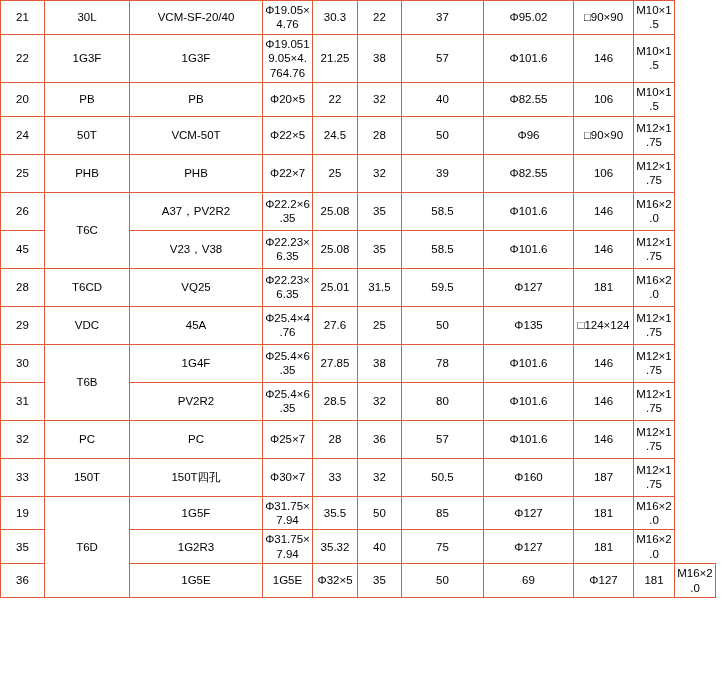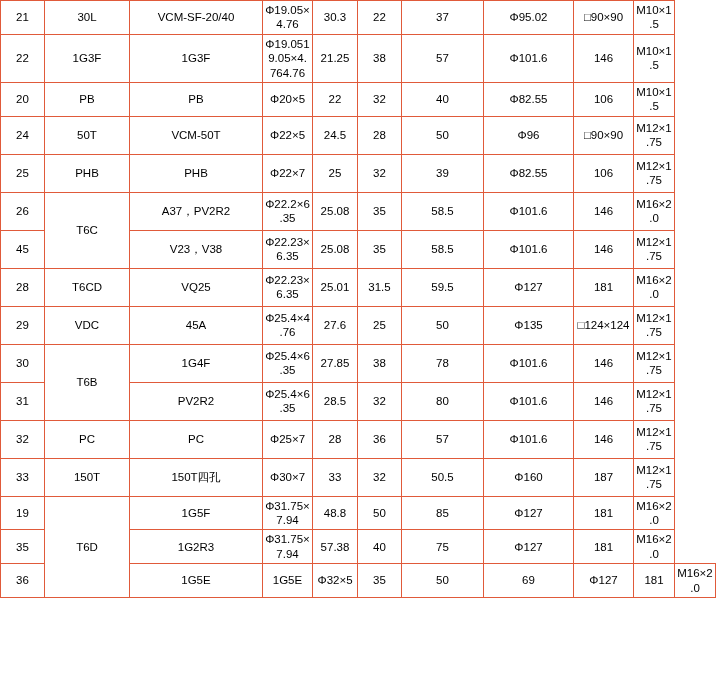"48.8" td { text: 48.8 -> 35.5 }
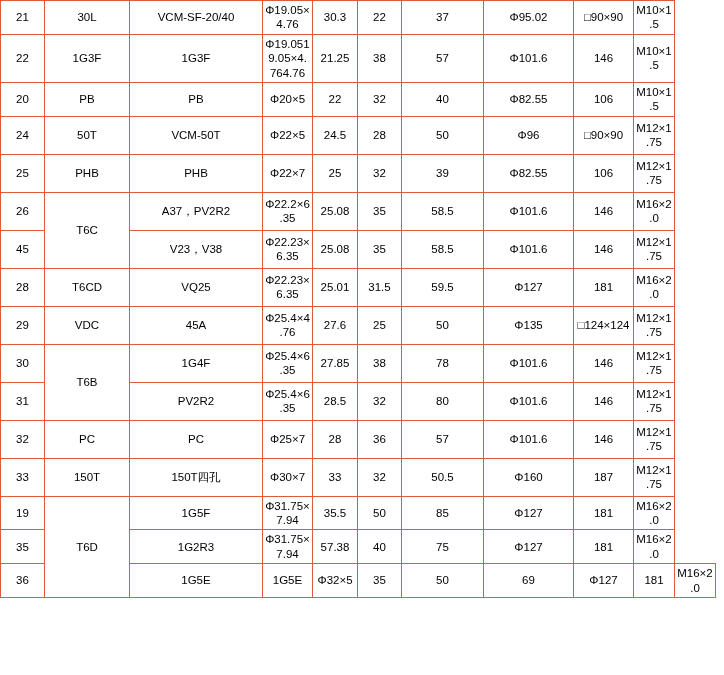"57.38" td { text: 57.38 -> 35.32 }
